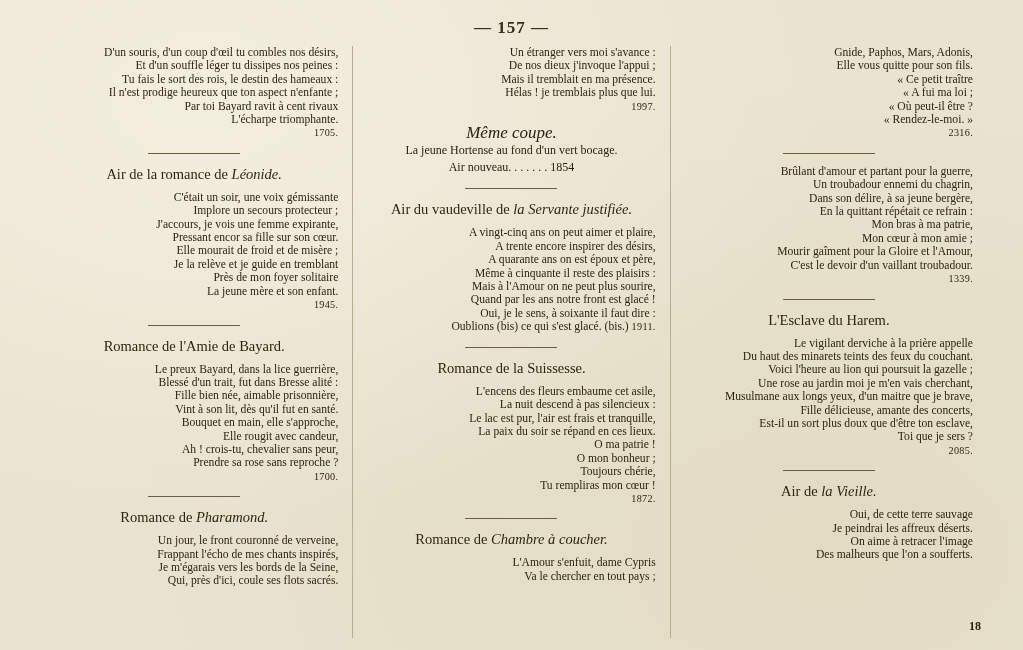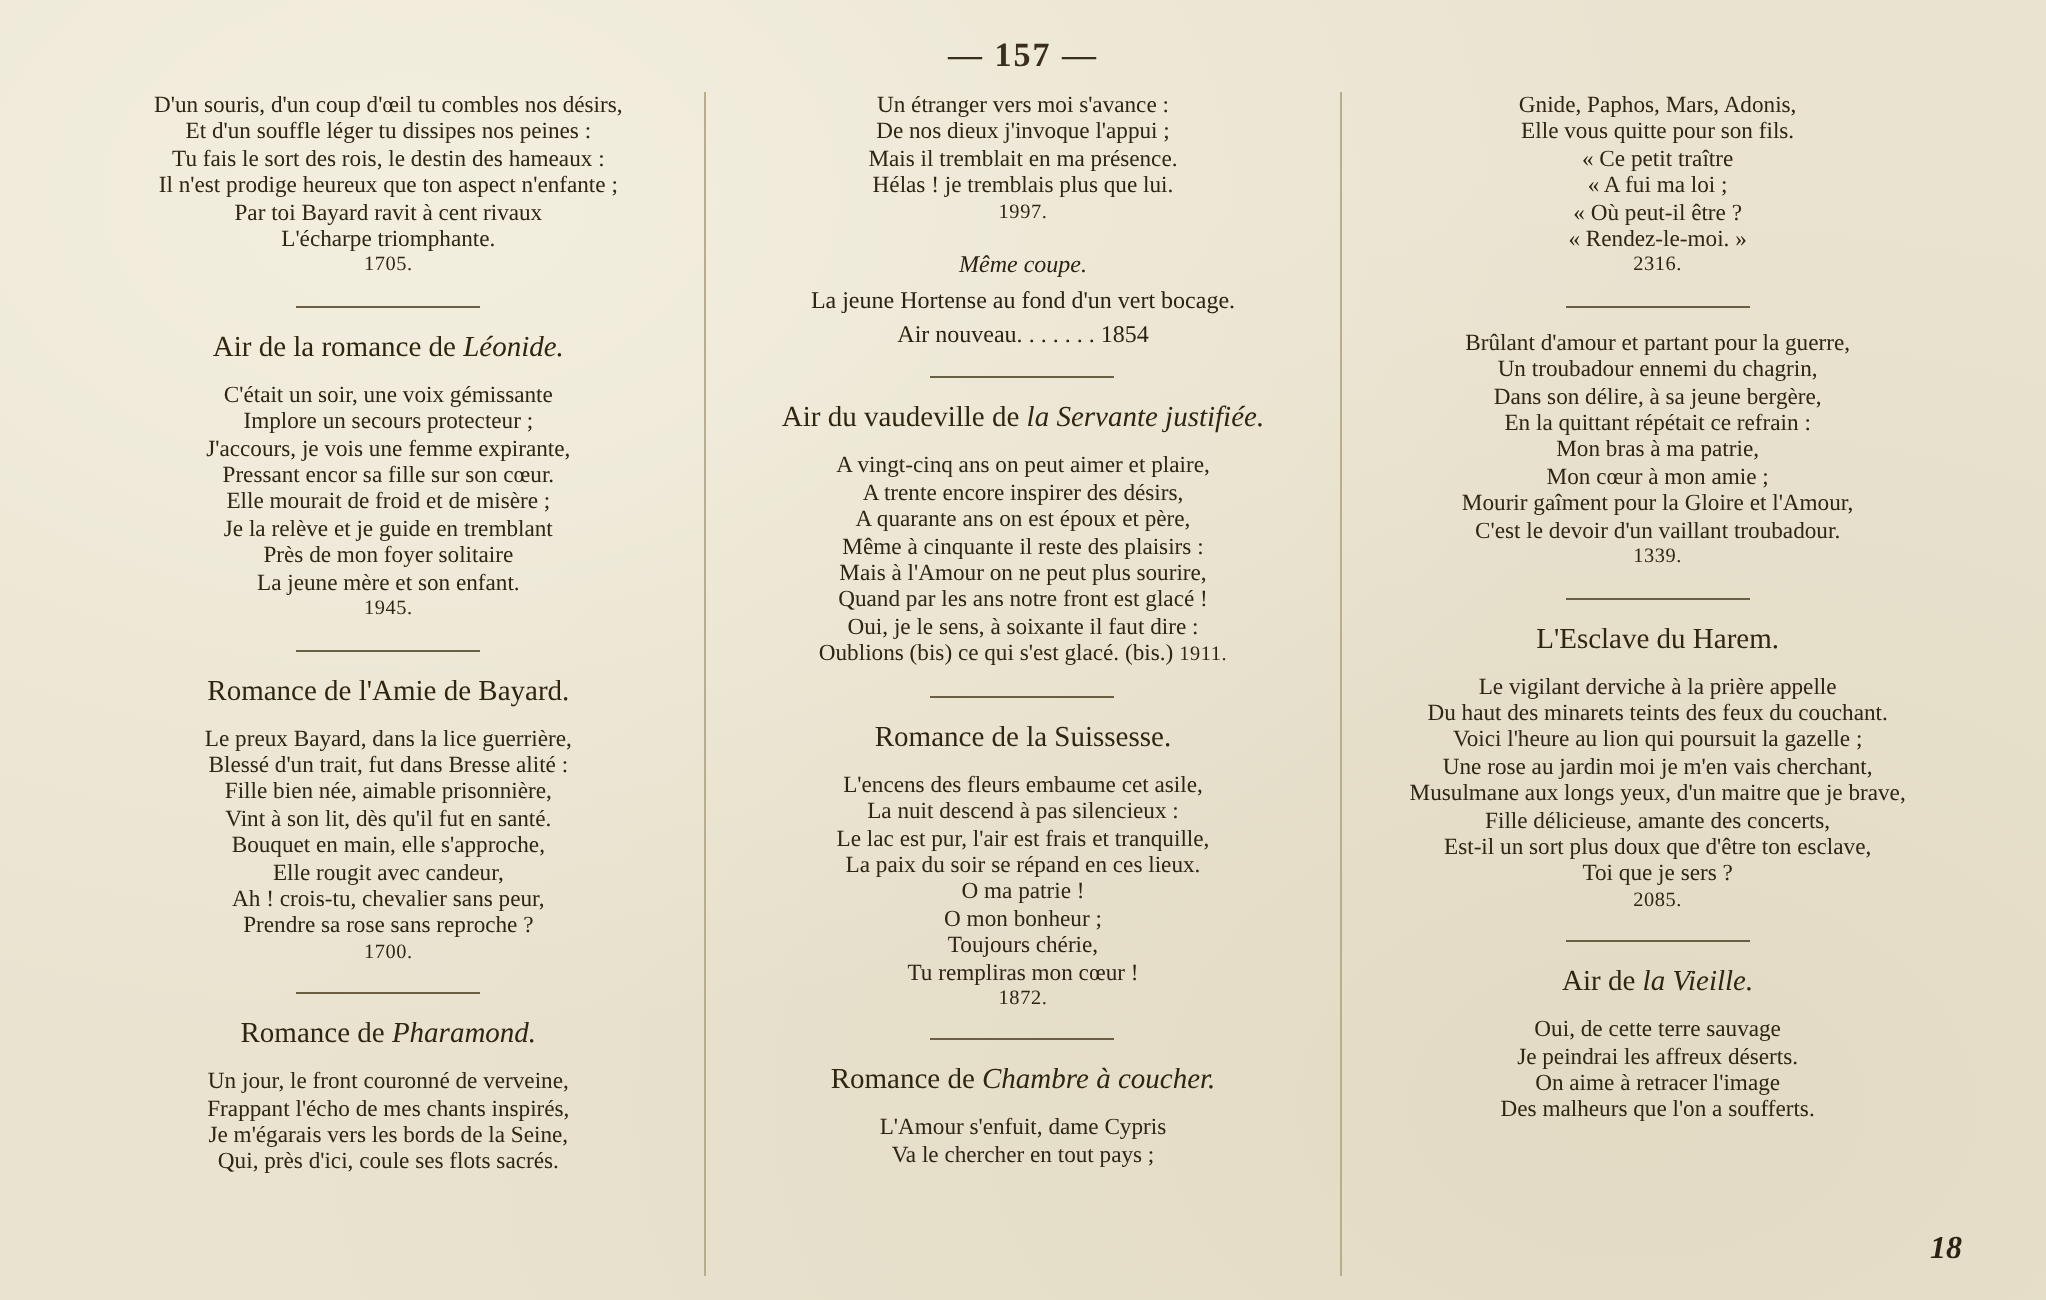"D'un souris, d'un coup d'œil" .verse { text-align: center -> right }
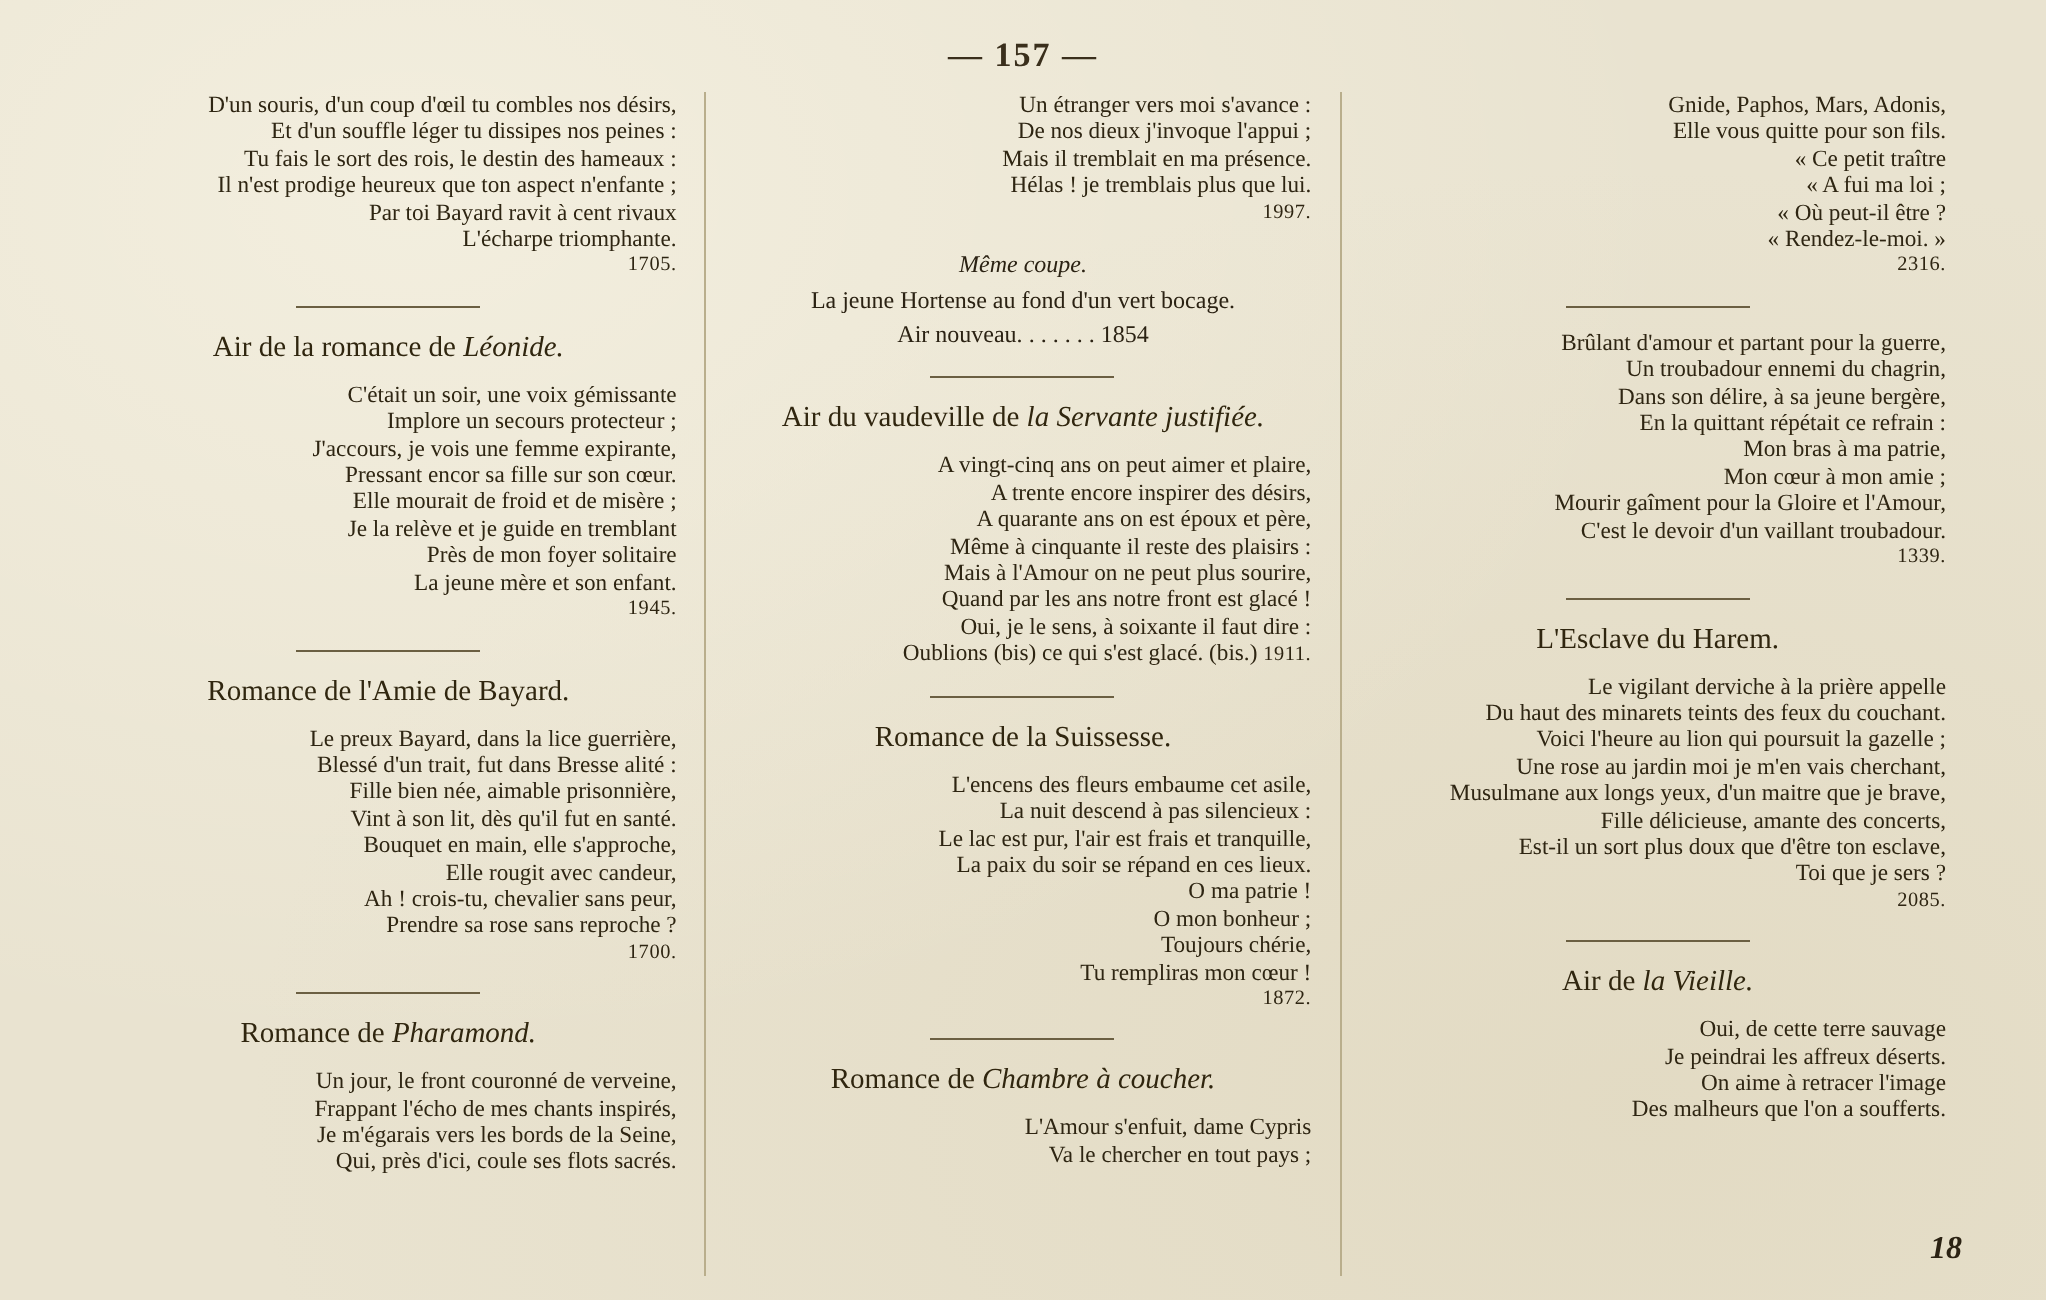"Même coupe." .sub-ital { font-size: 12px -> 17px }
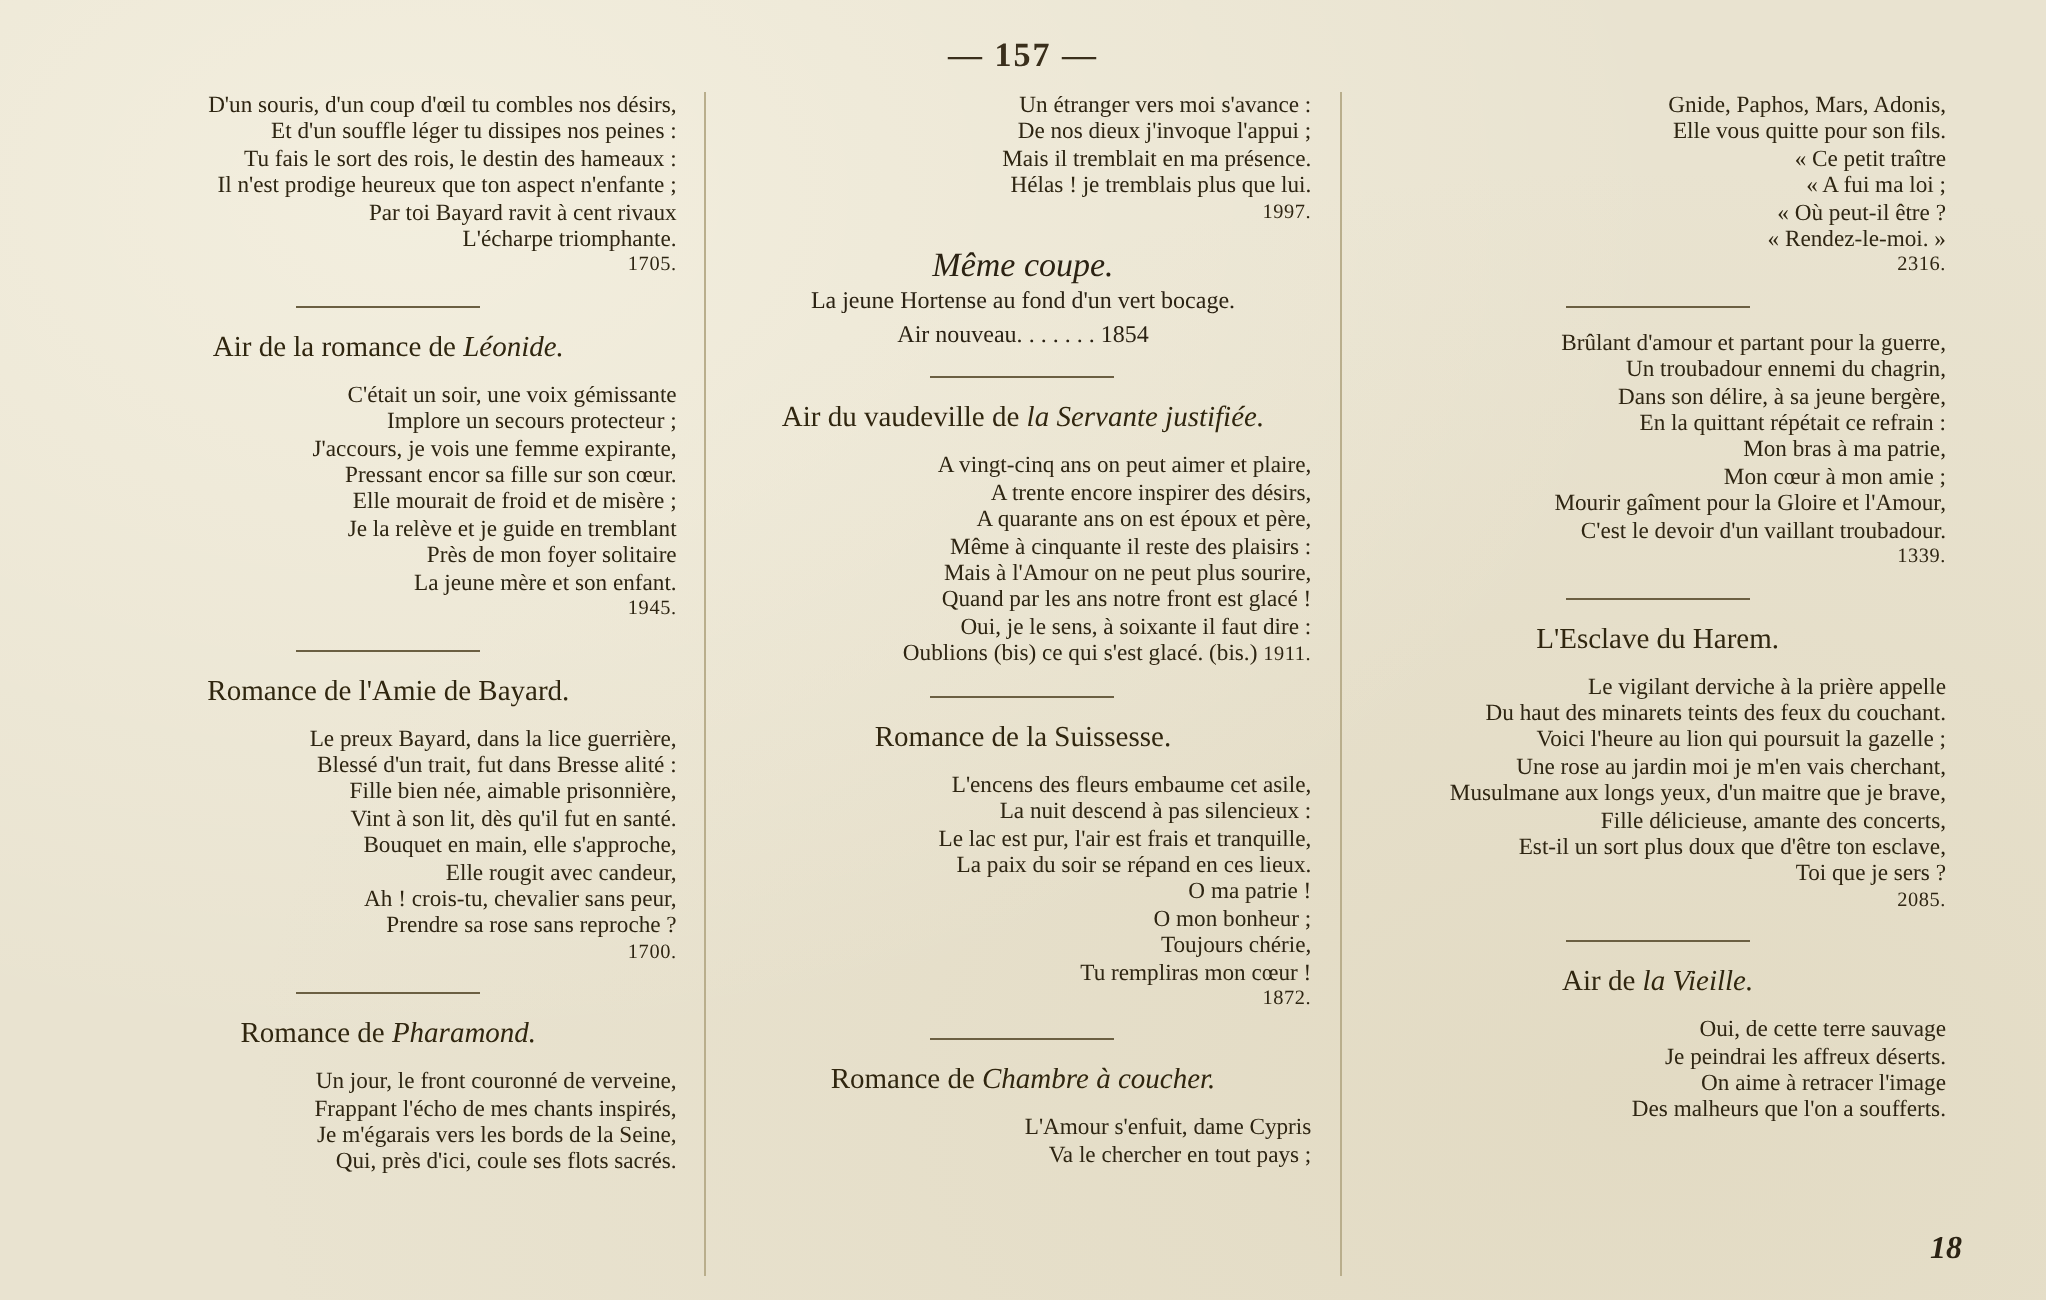"18" .footer-num { font-size: 16px -> 12px; font-style: italic -> none }
